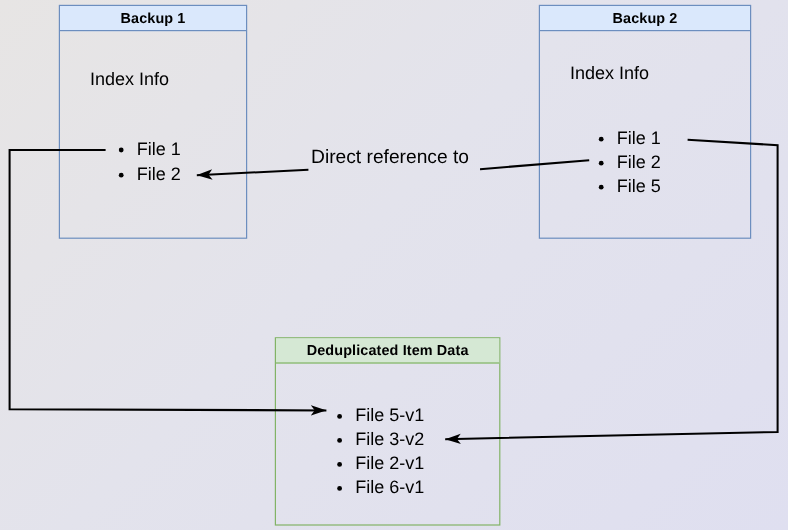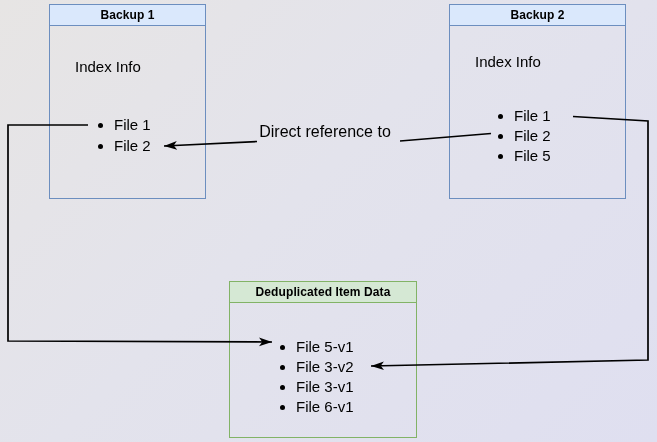"File 3-v1" li { text: 3-v1 -> 2-v1 }
